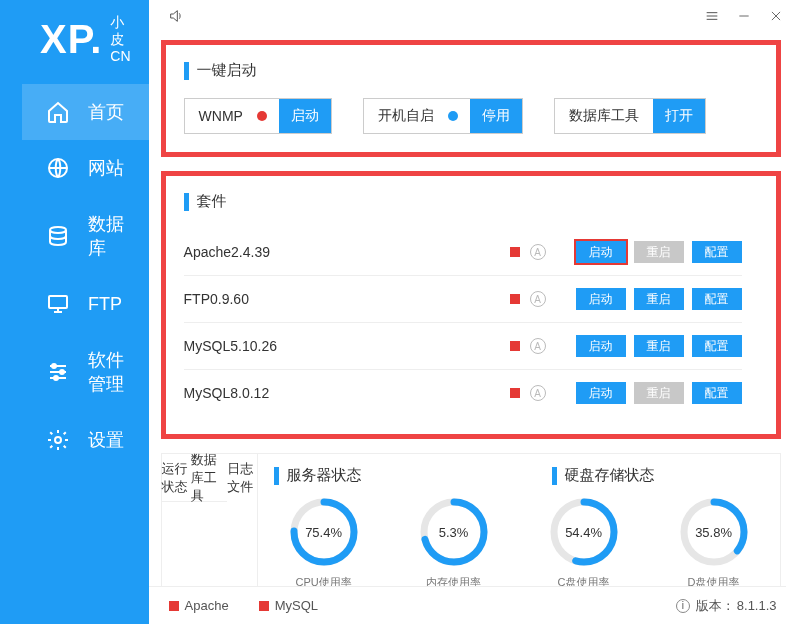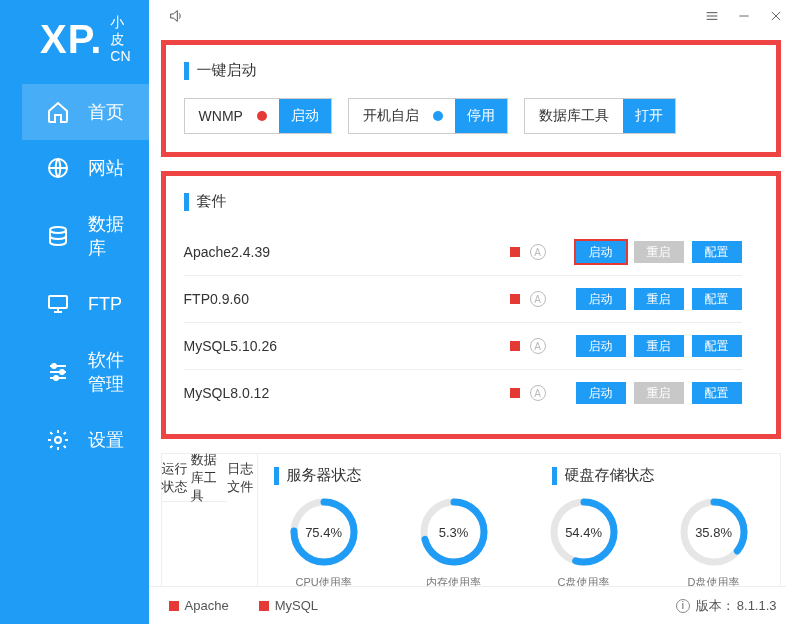"WNMP" .quick-row { gap: 16px -> 31px }
